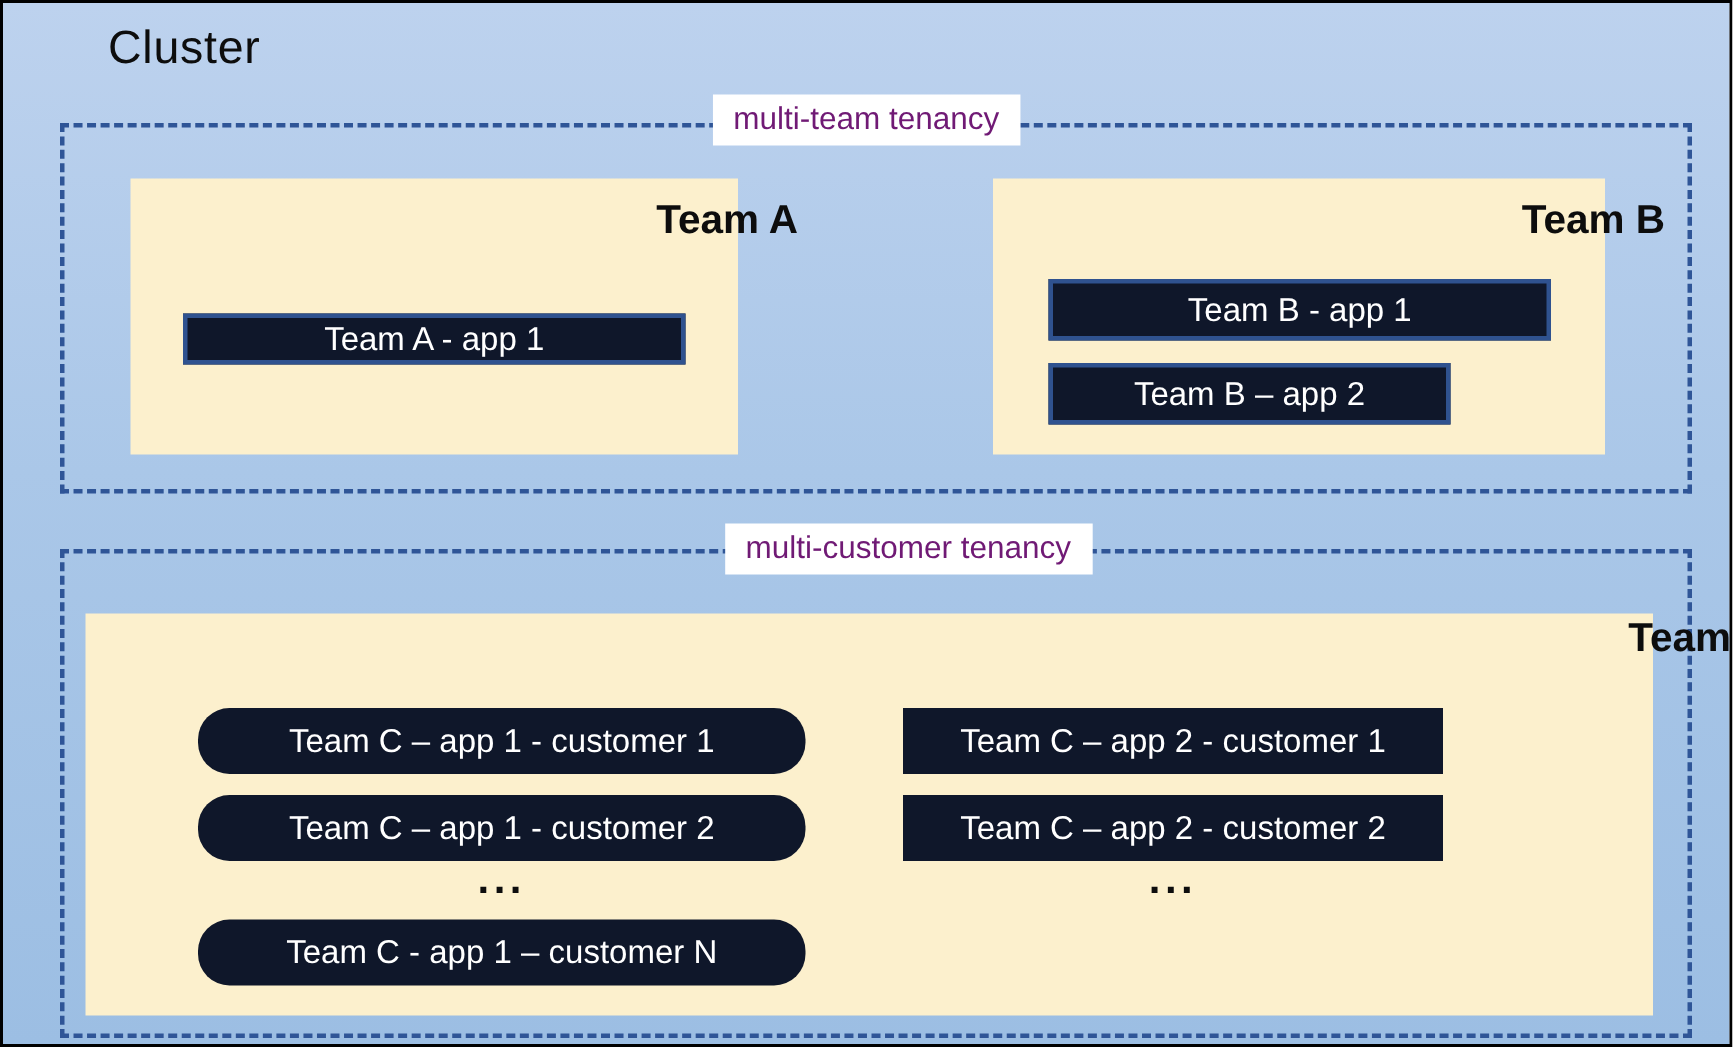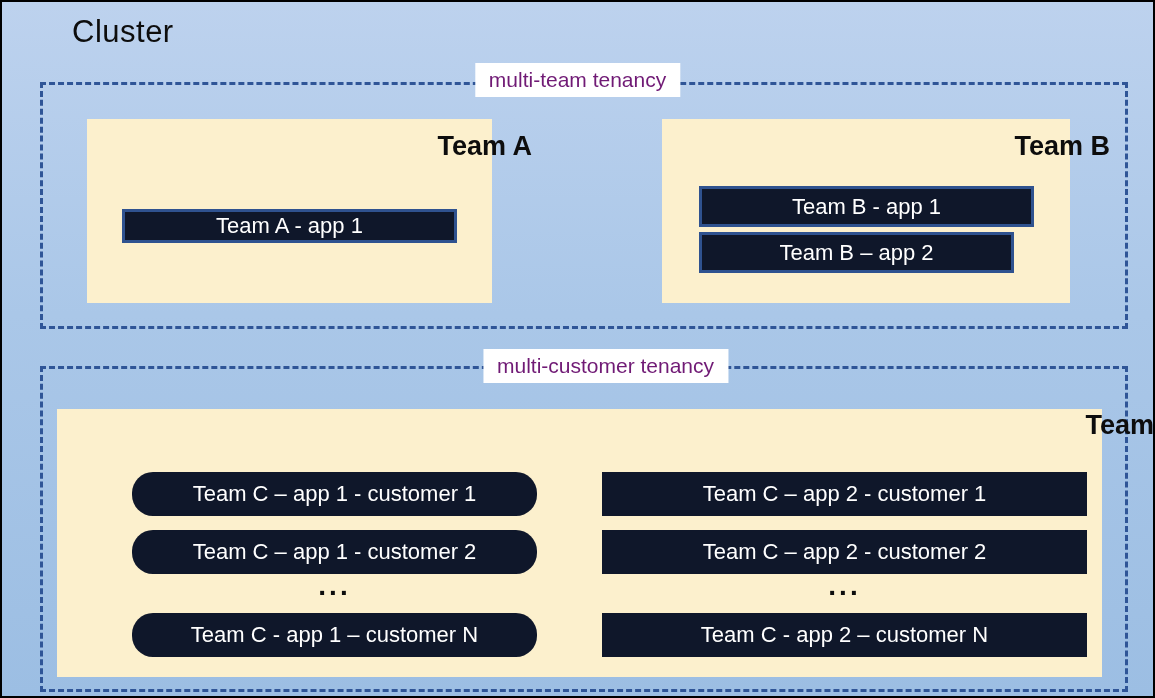"Team B – app 2" #b-app2 { top: 113px -> 123px; width: 315px -> 268px }
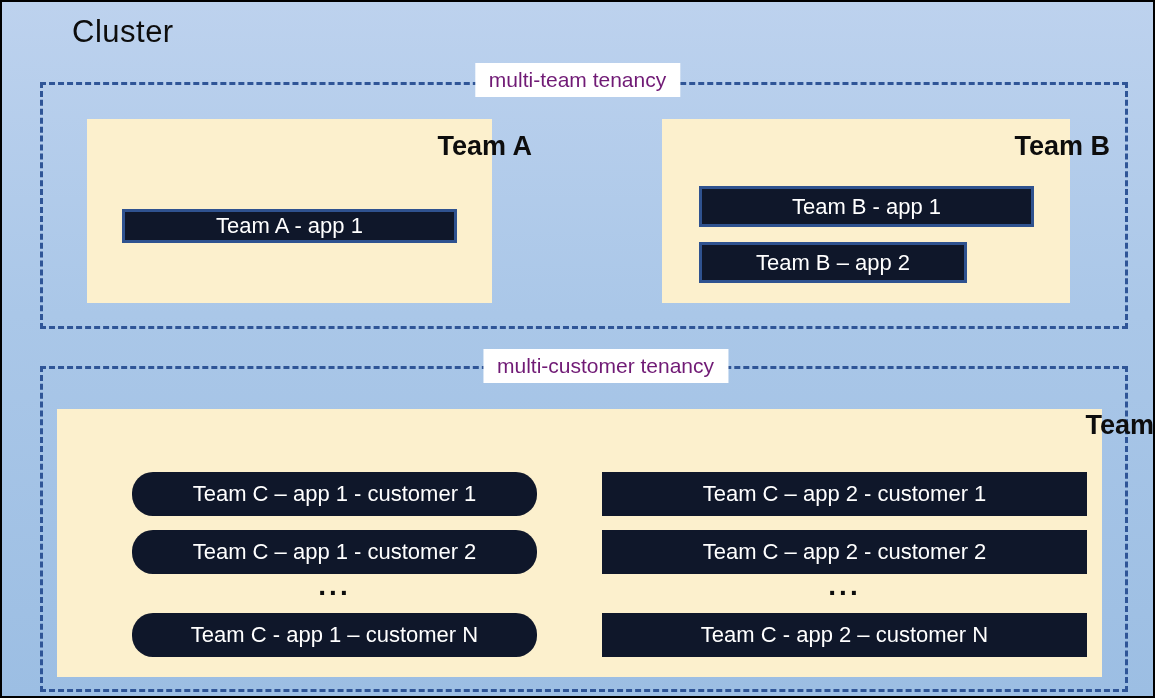"Team C – app 2" .c2 { width: 485px -> 360px }
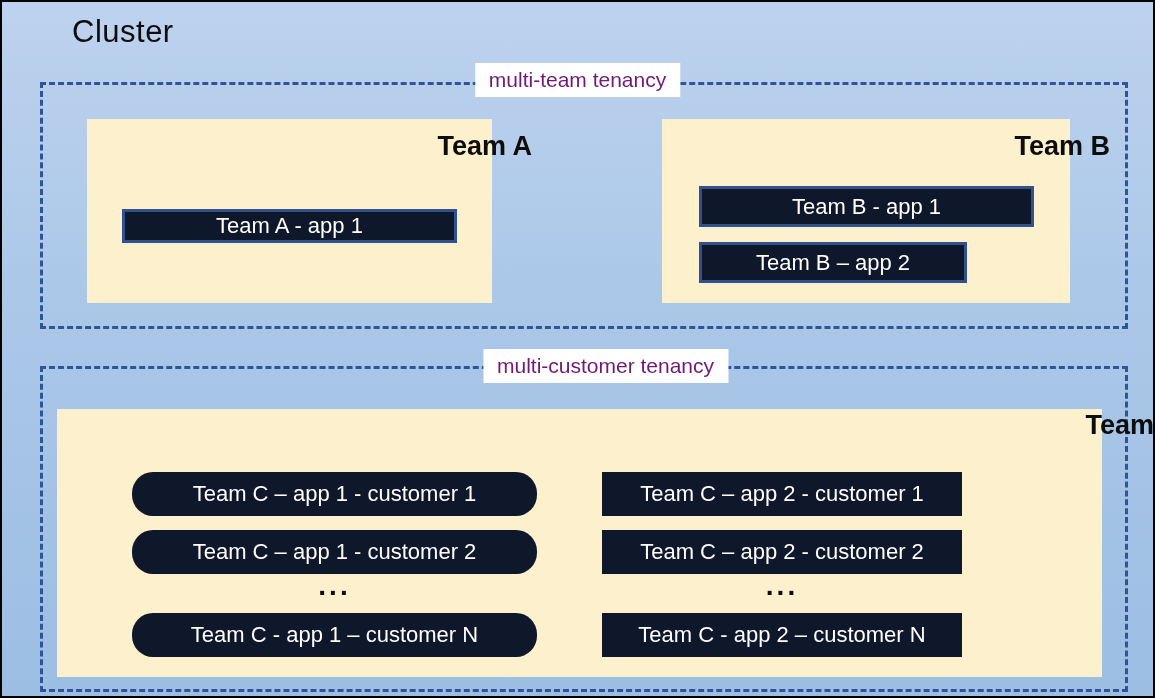"Team C - app 2" div.app-box { html: <div>Team C - app 2 – customer N</div> -> none }
